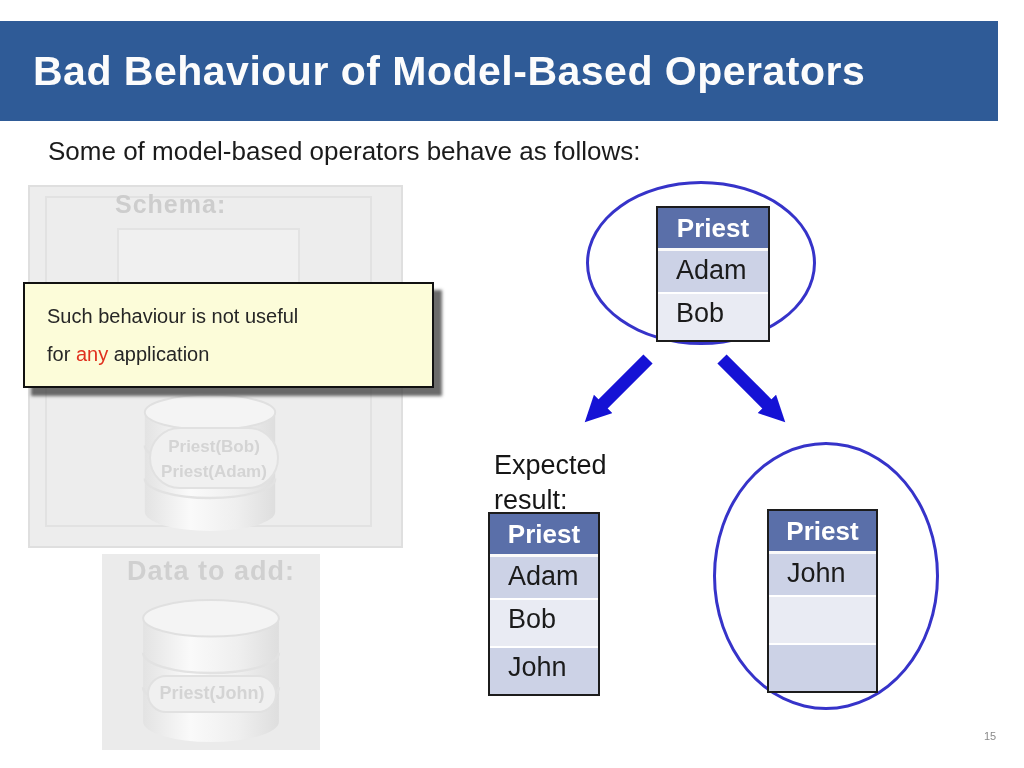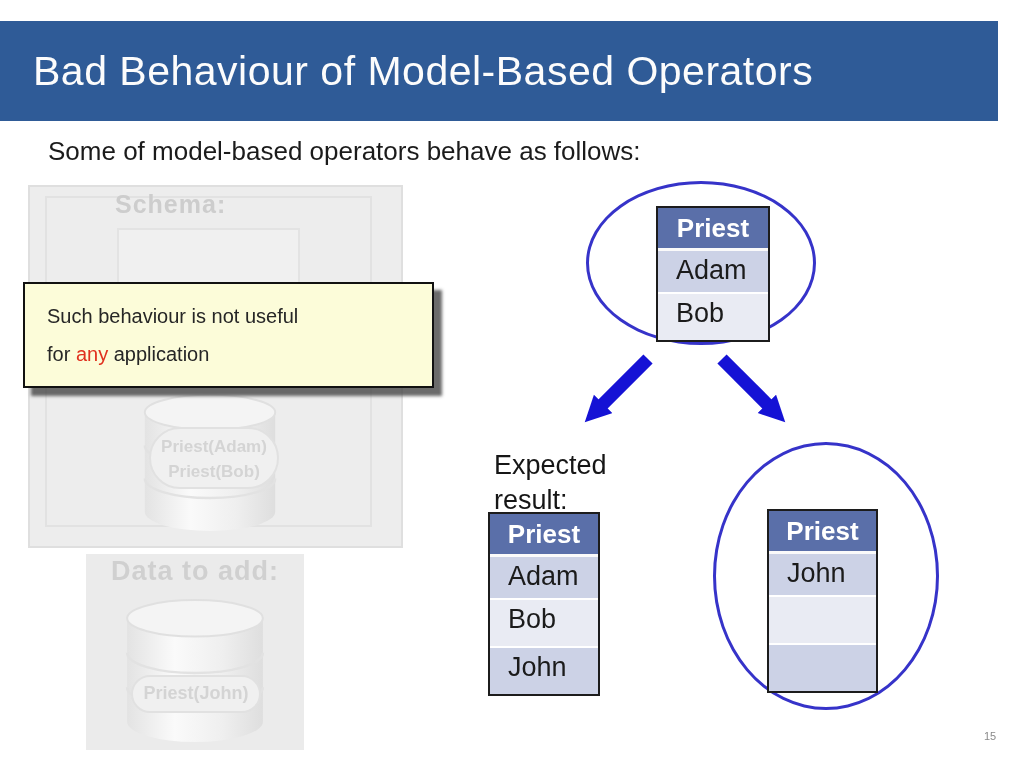"Bad Behaviour of Model-Based Operators" .titlebar h1 { font-weight: 400 -> 700 }
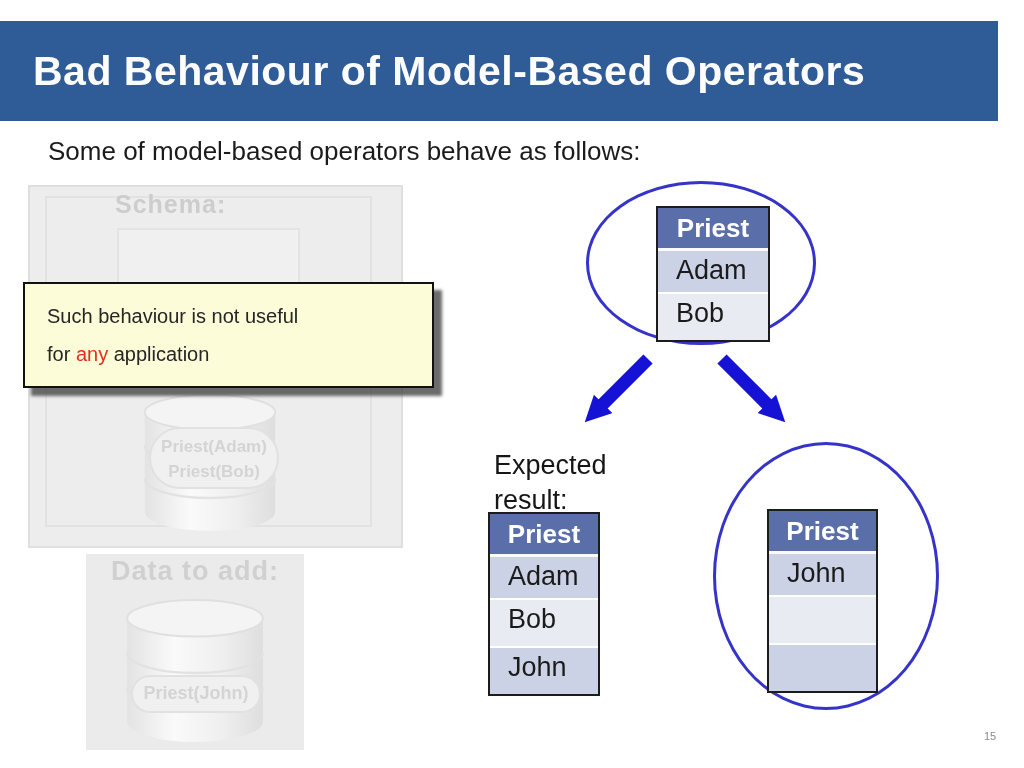"Priest(Adam)" div { order: before "Priest(Bob)" -> after "Priest(Bob)" }
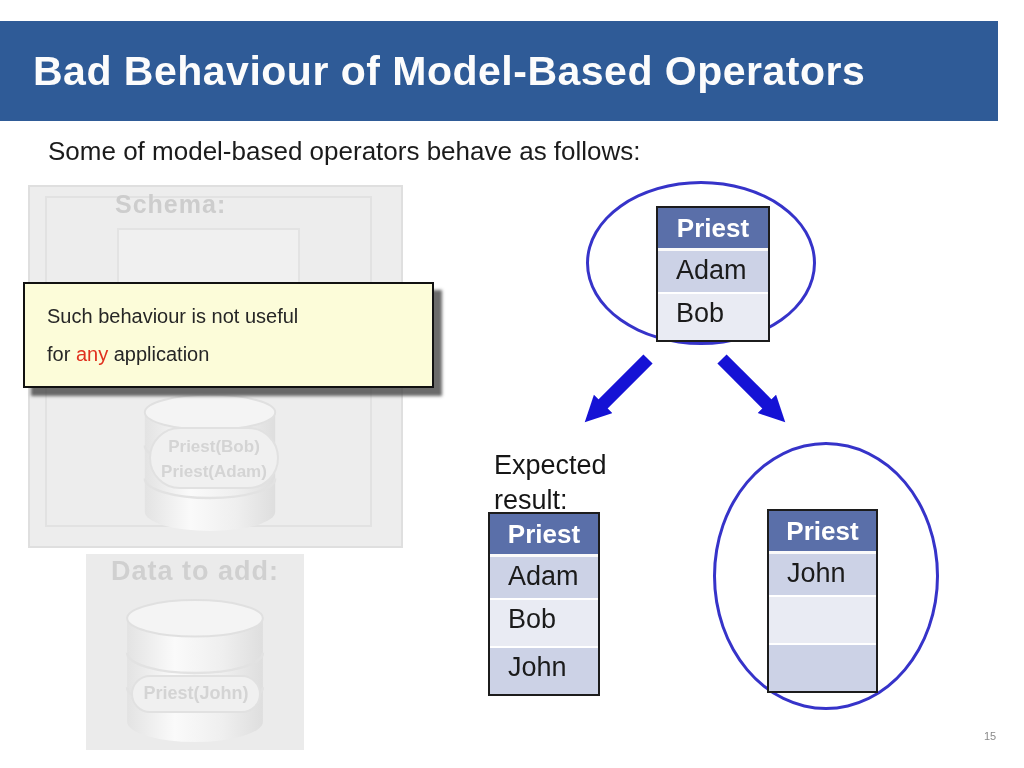"Data to add:" .data-panel { left: 86px -> 102px }
